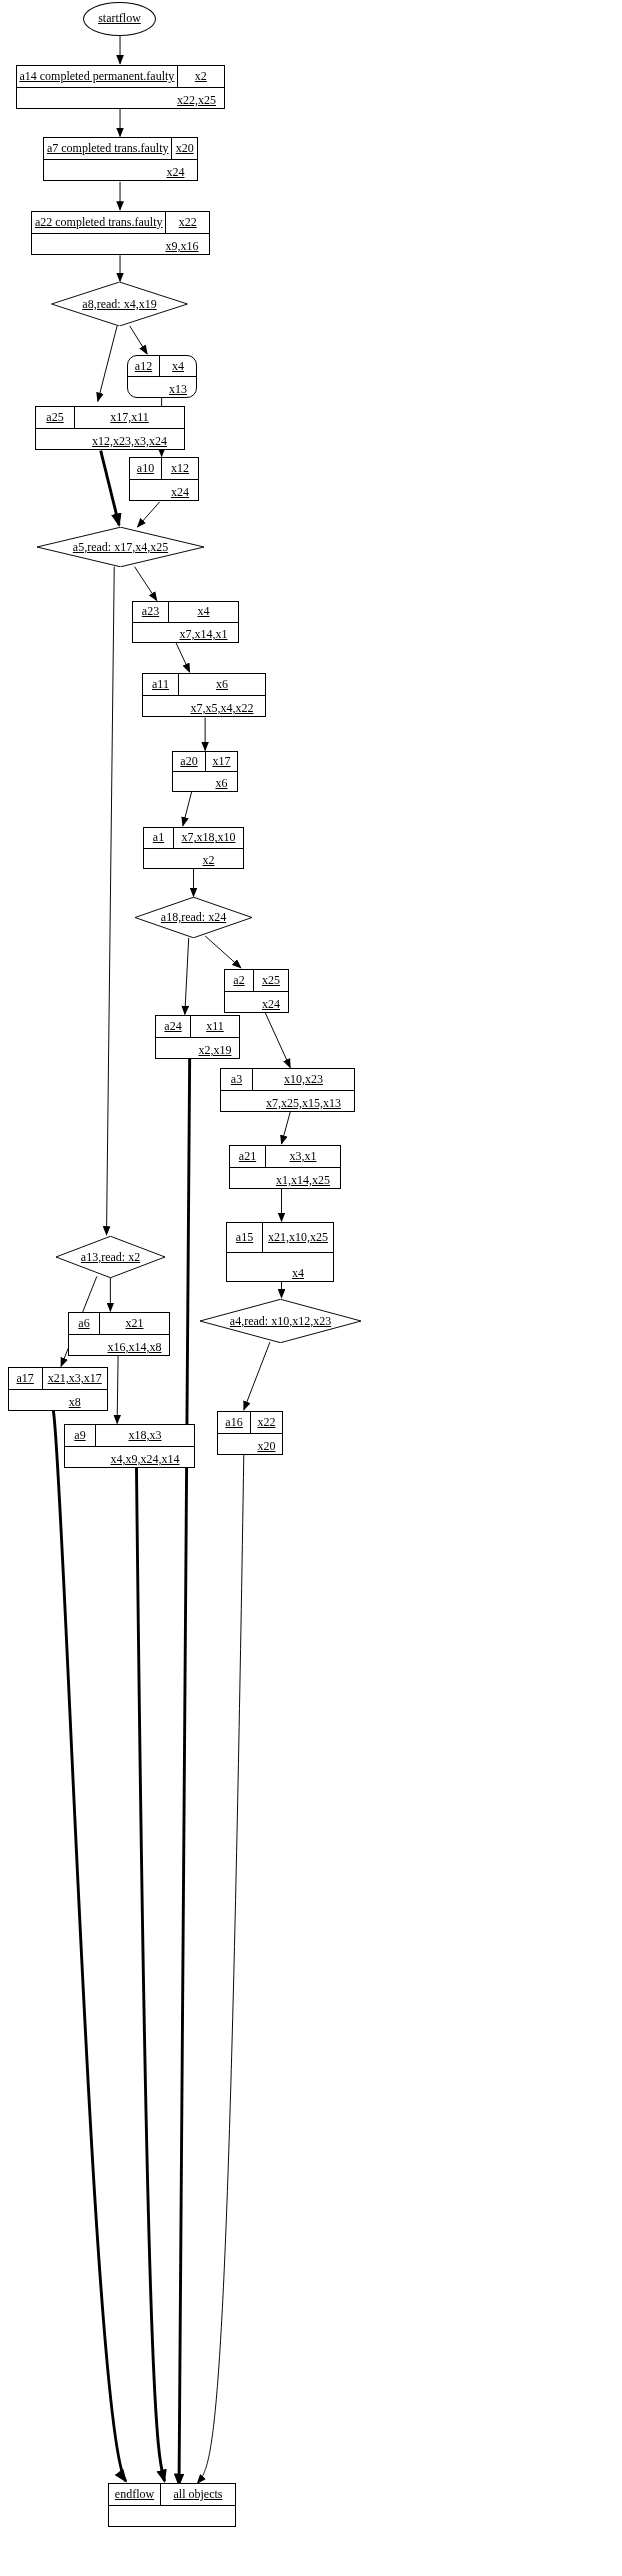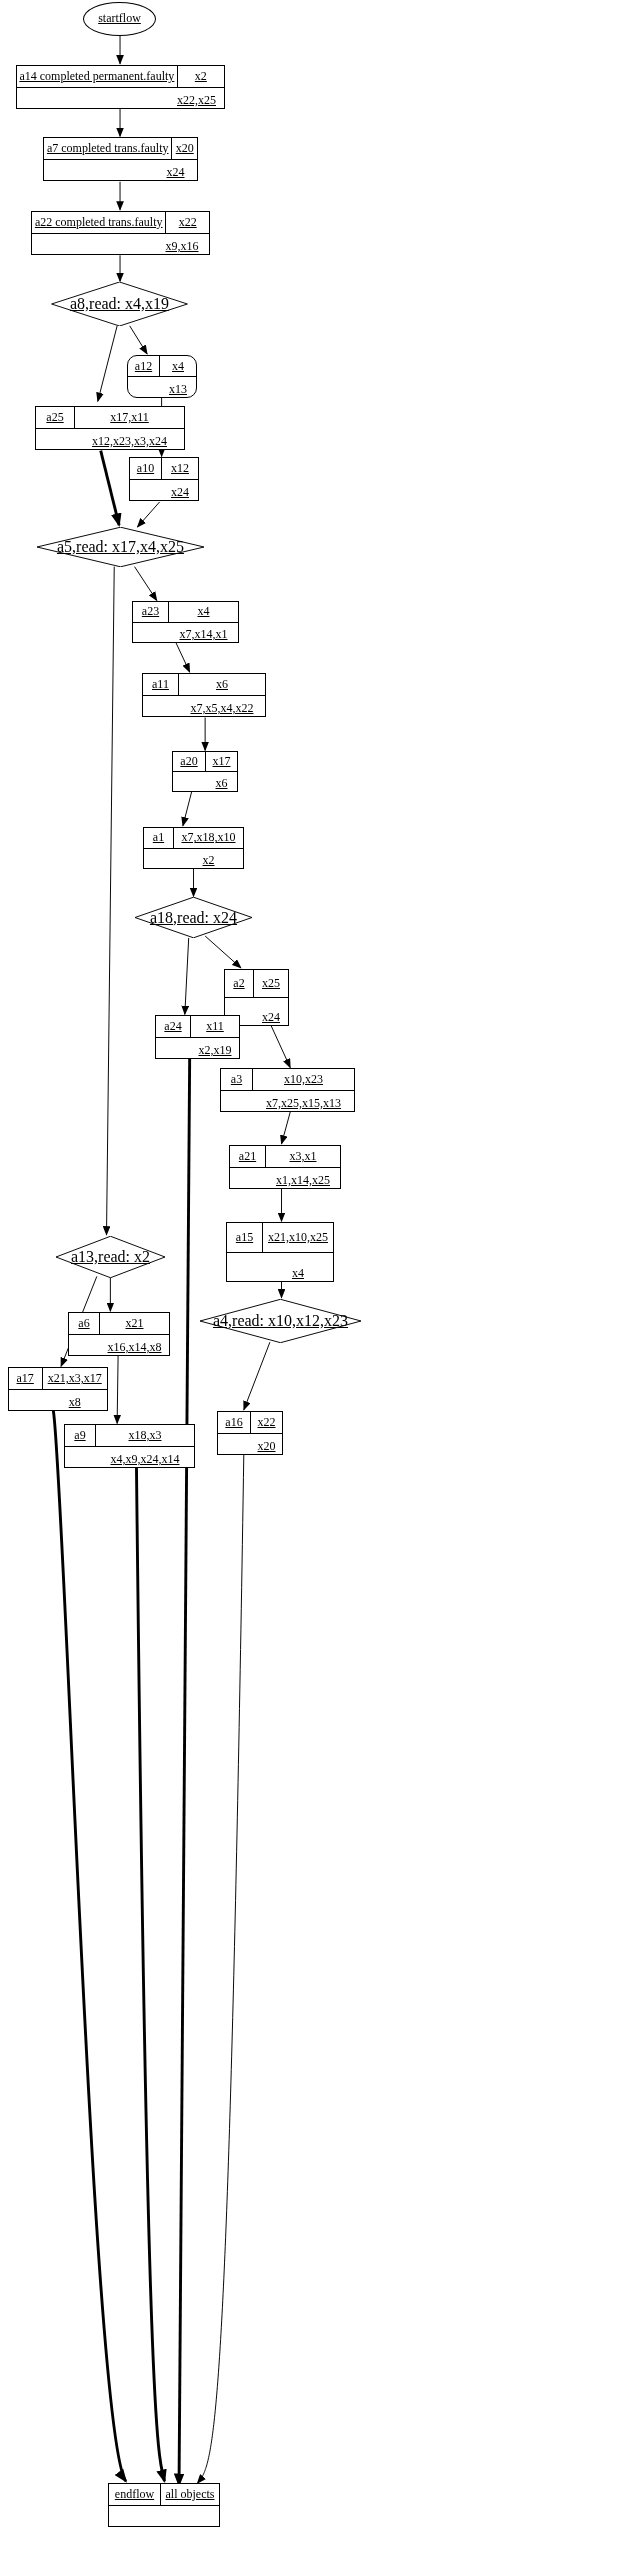"a8,read: x4,x19" .diamond .dlabel { font-size: 16px -> 12px }
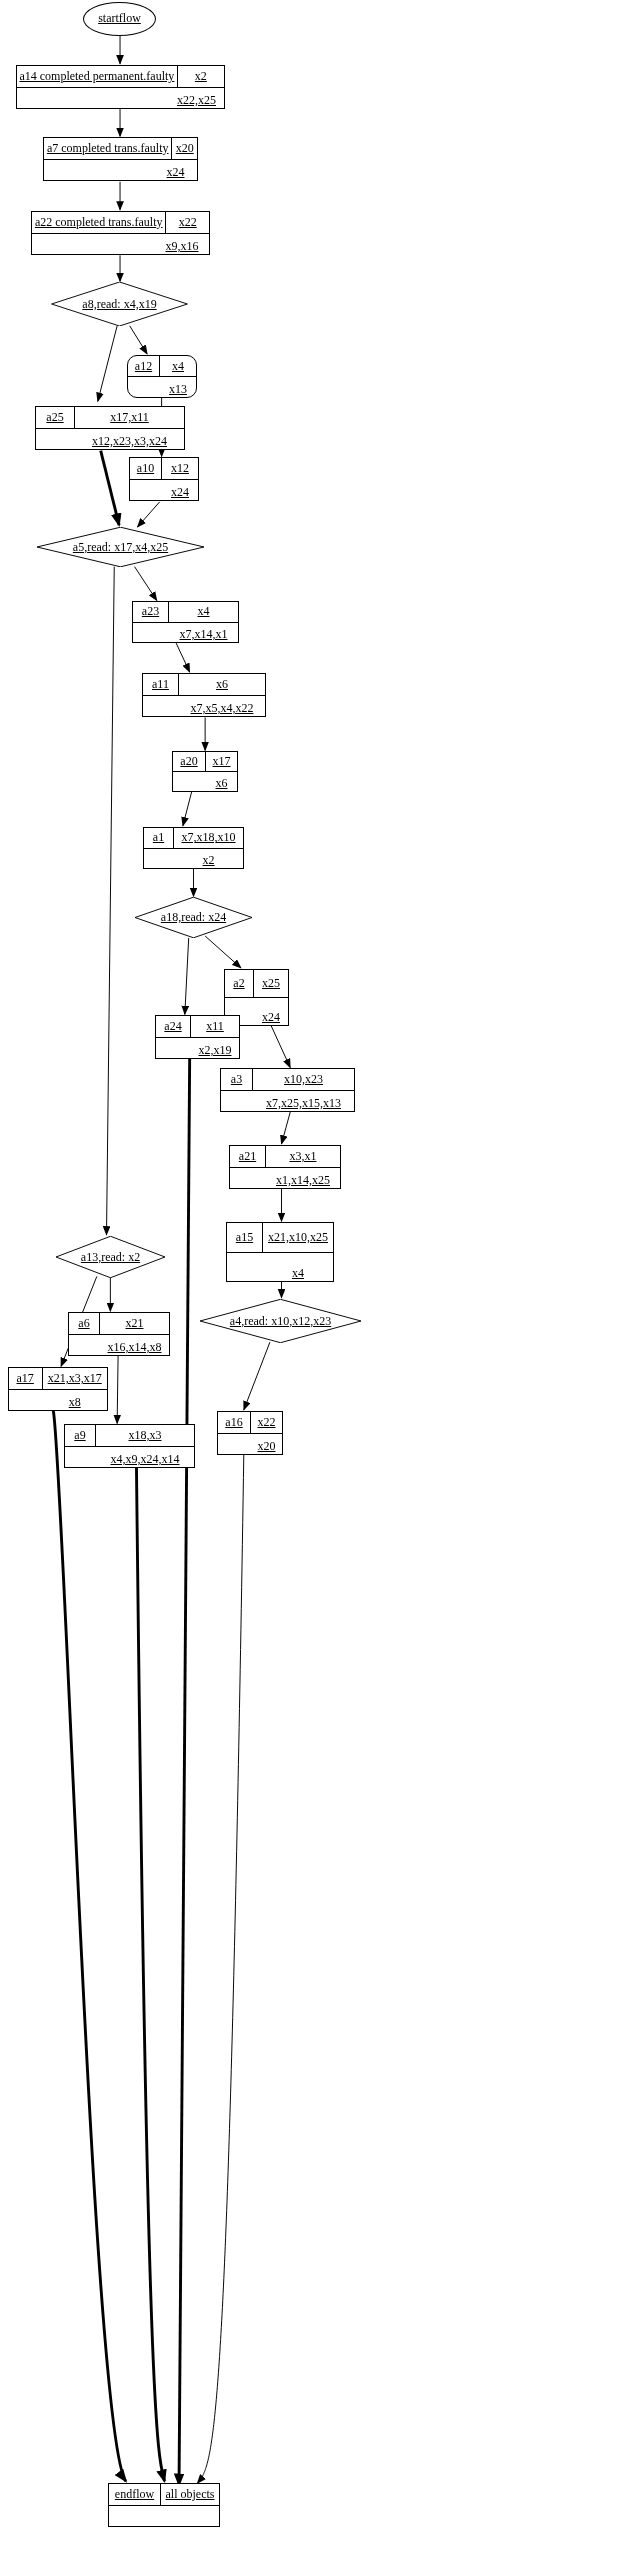"a2" div.node { height: 57px -> 44px }
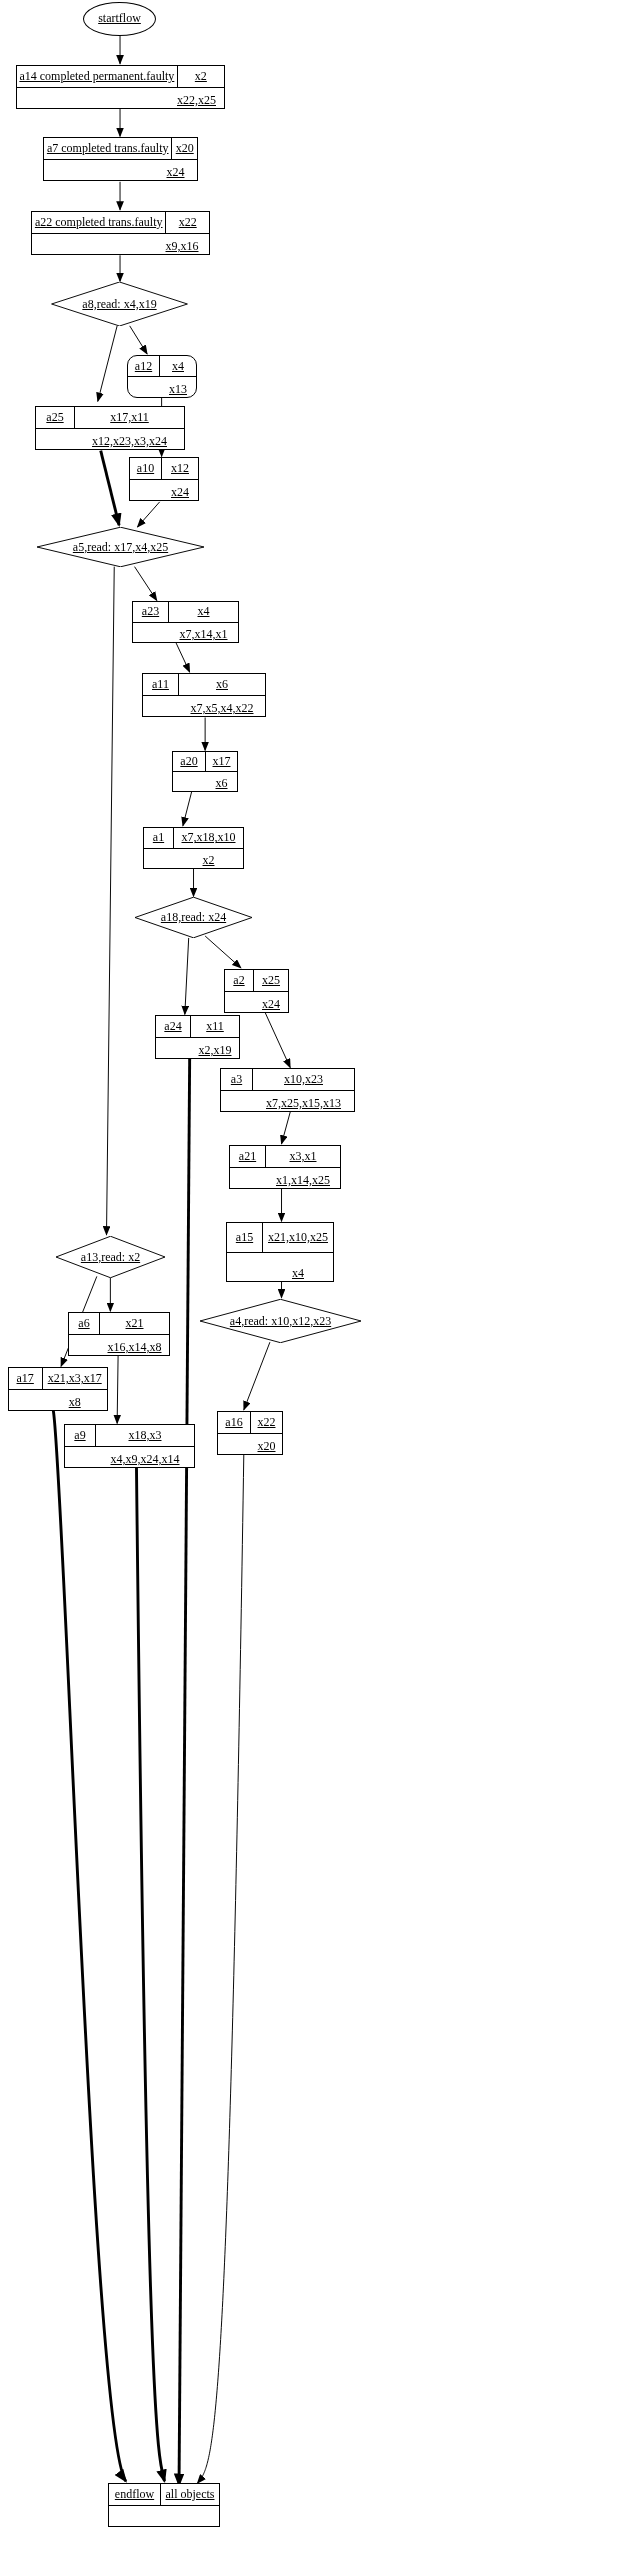"endflow" div.node { width: 112px -> 128px }
